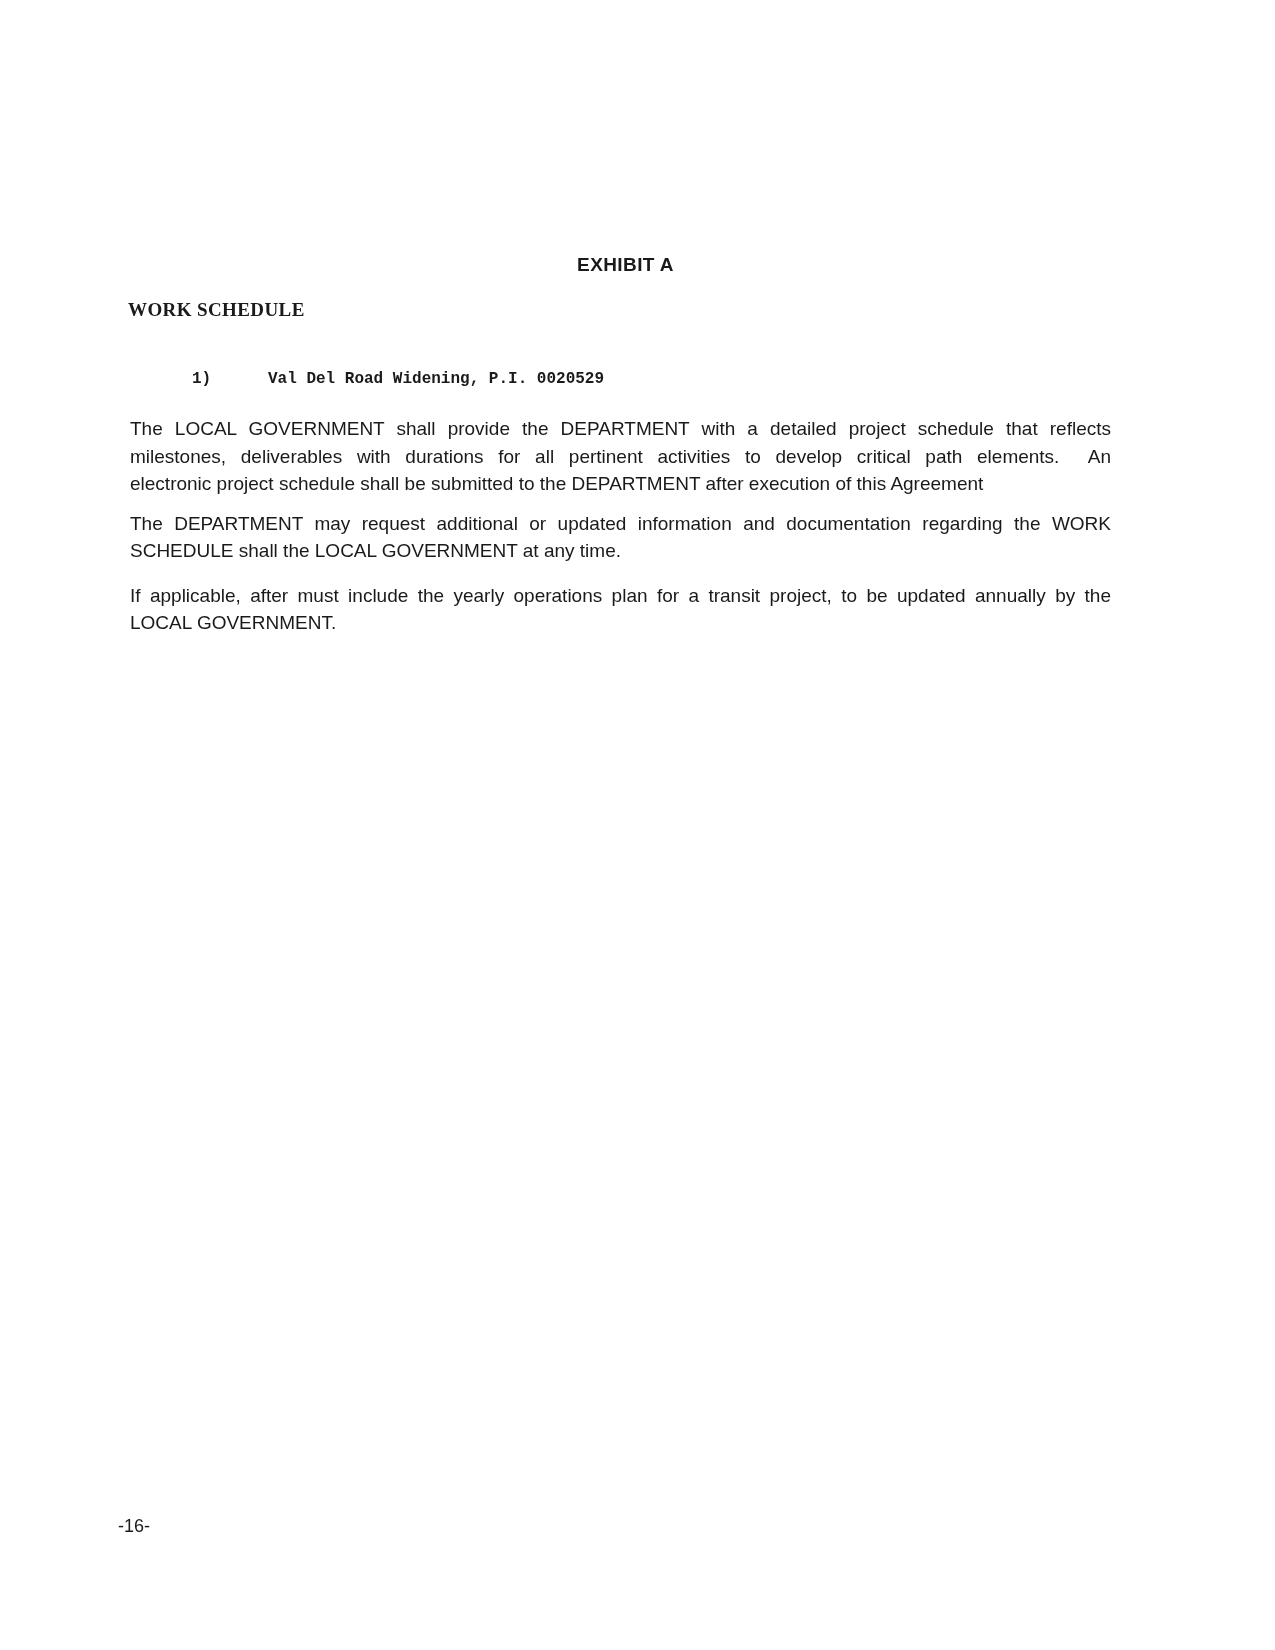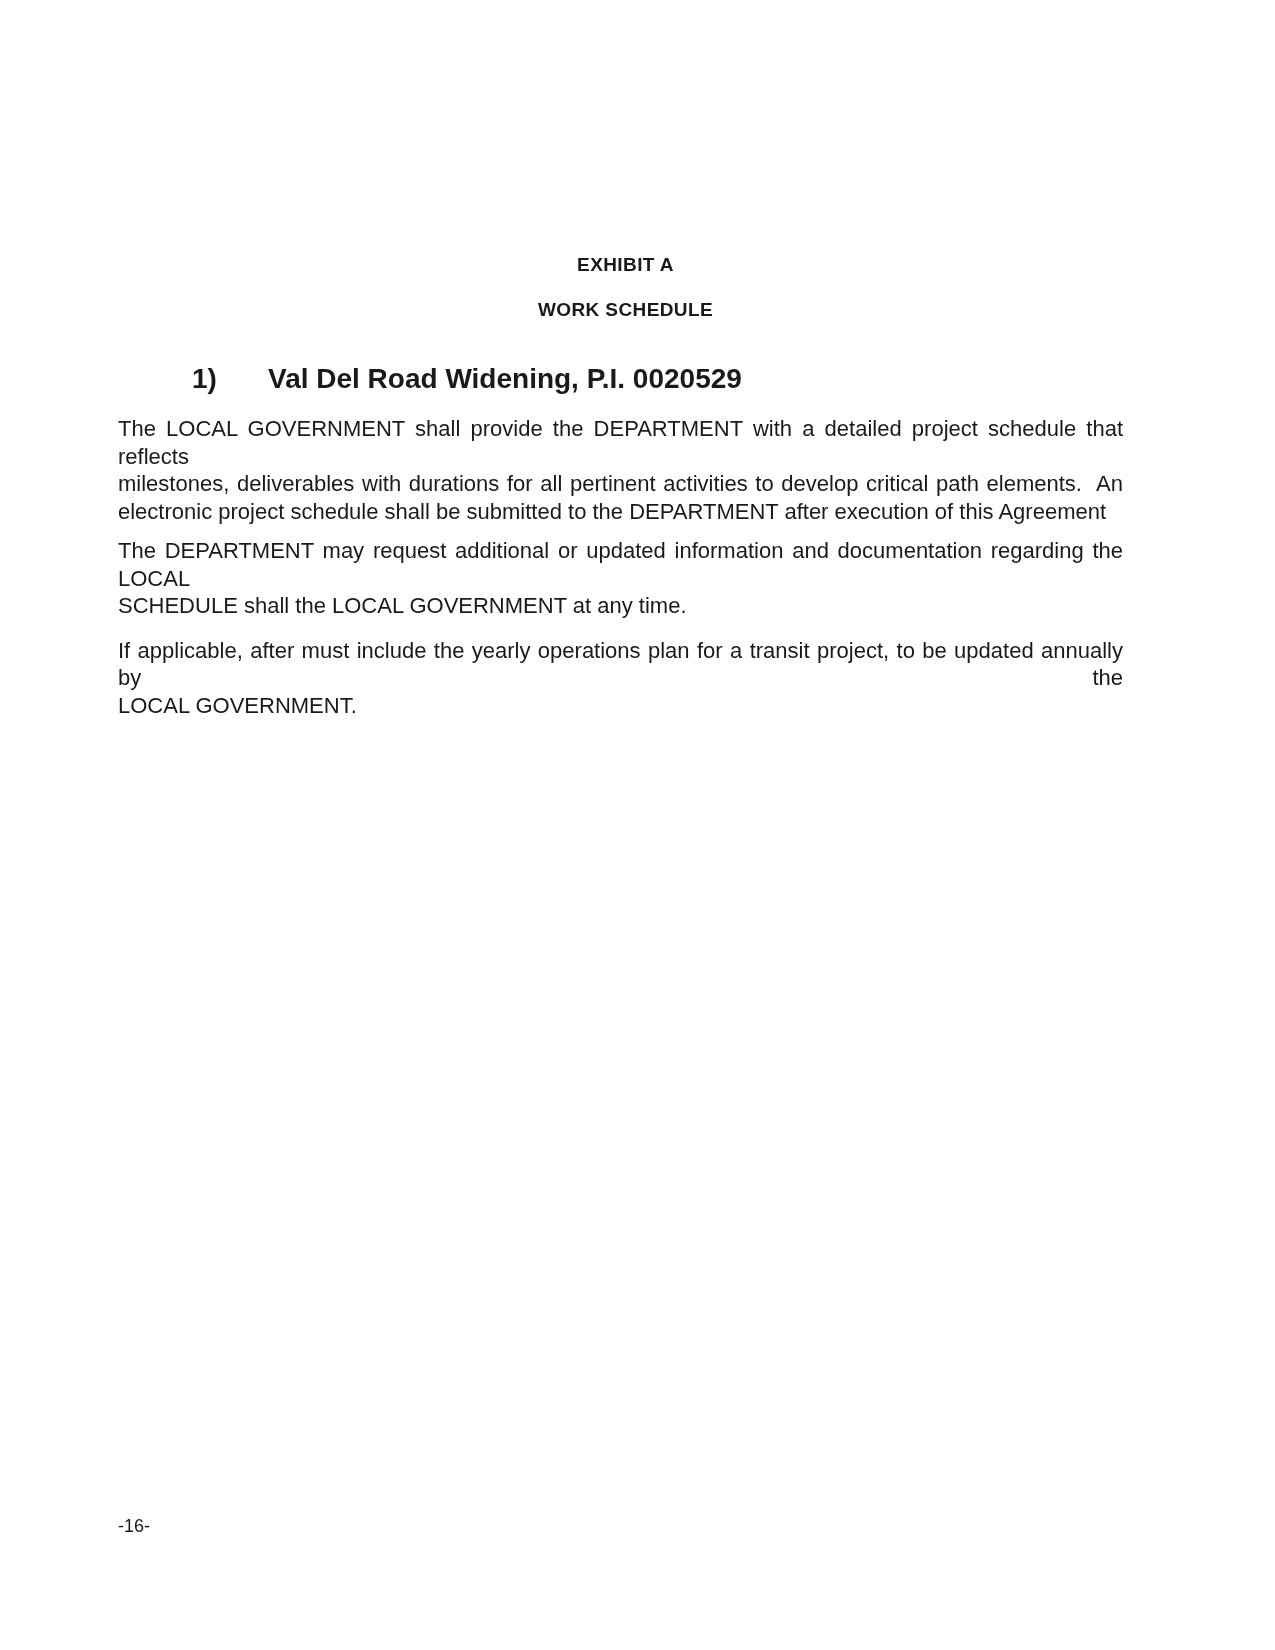"WORK SCHEDULE" .doc-subtitle { font-family: none -> Liberation Serif, serif; text-align: center -> none }
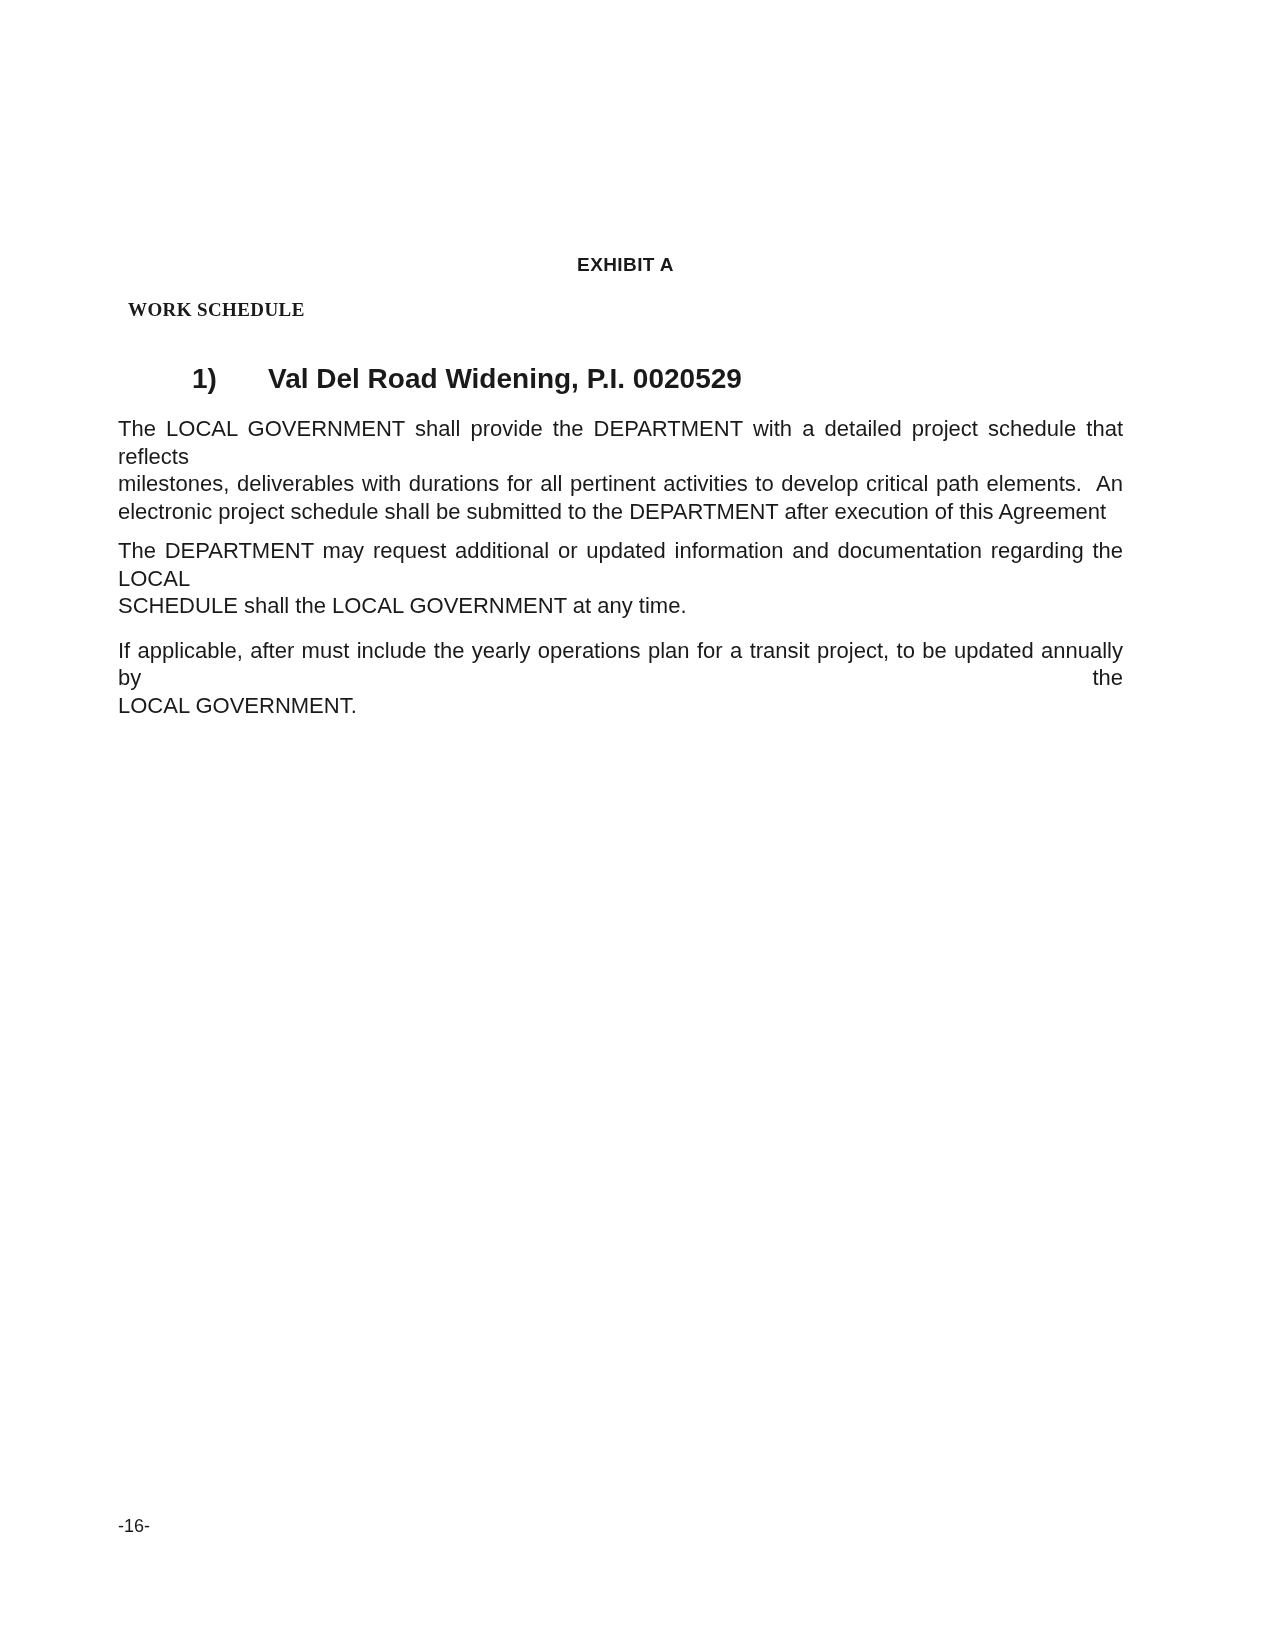"1) Val Del Road Widening," .item-heading { font-family: none -> Liberation Mono, monospace; font-size: 28px -> 16px }
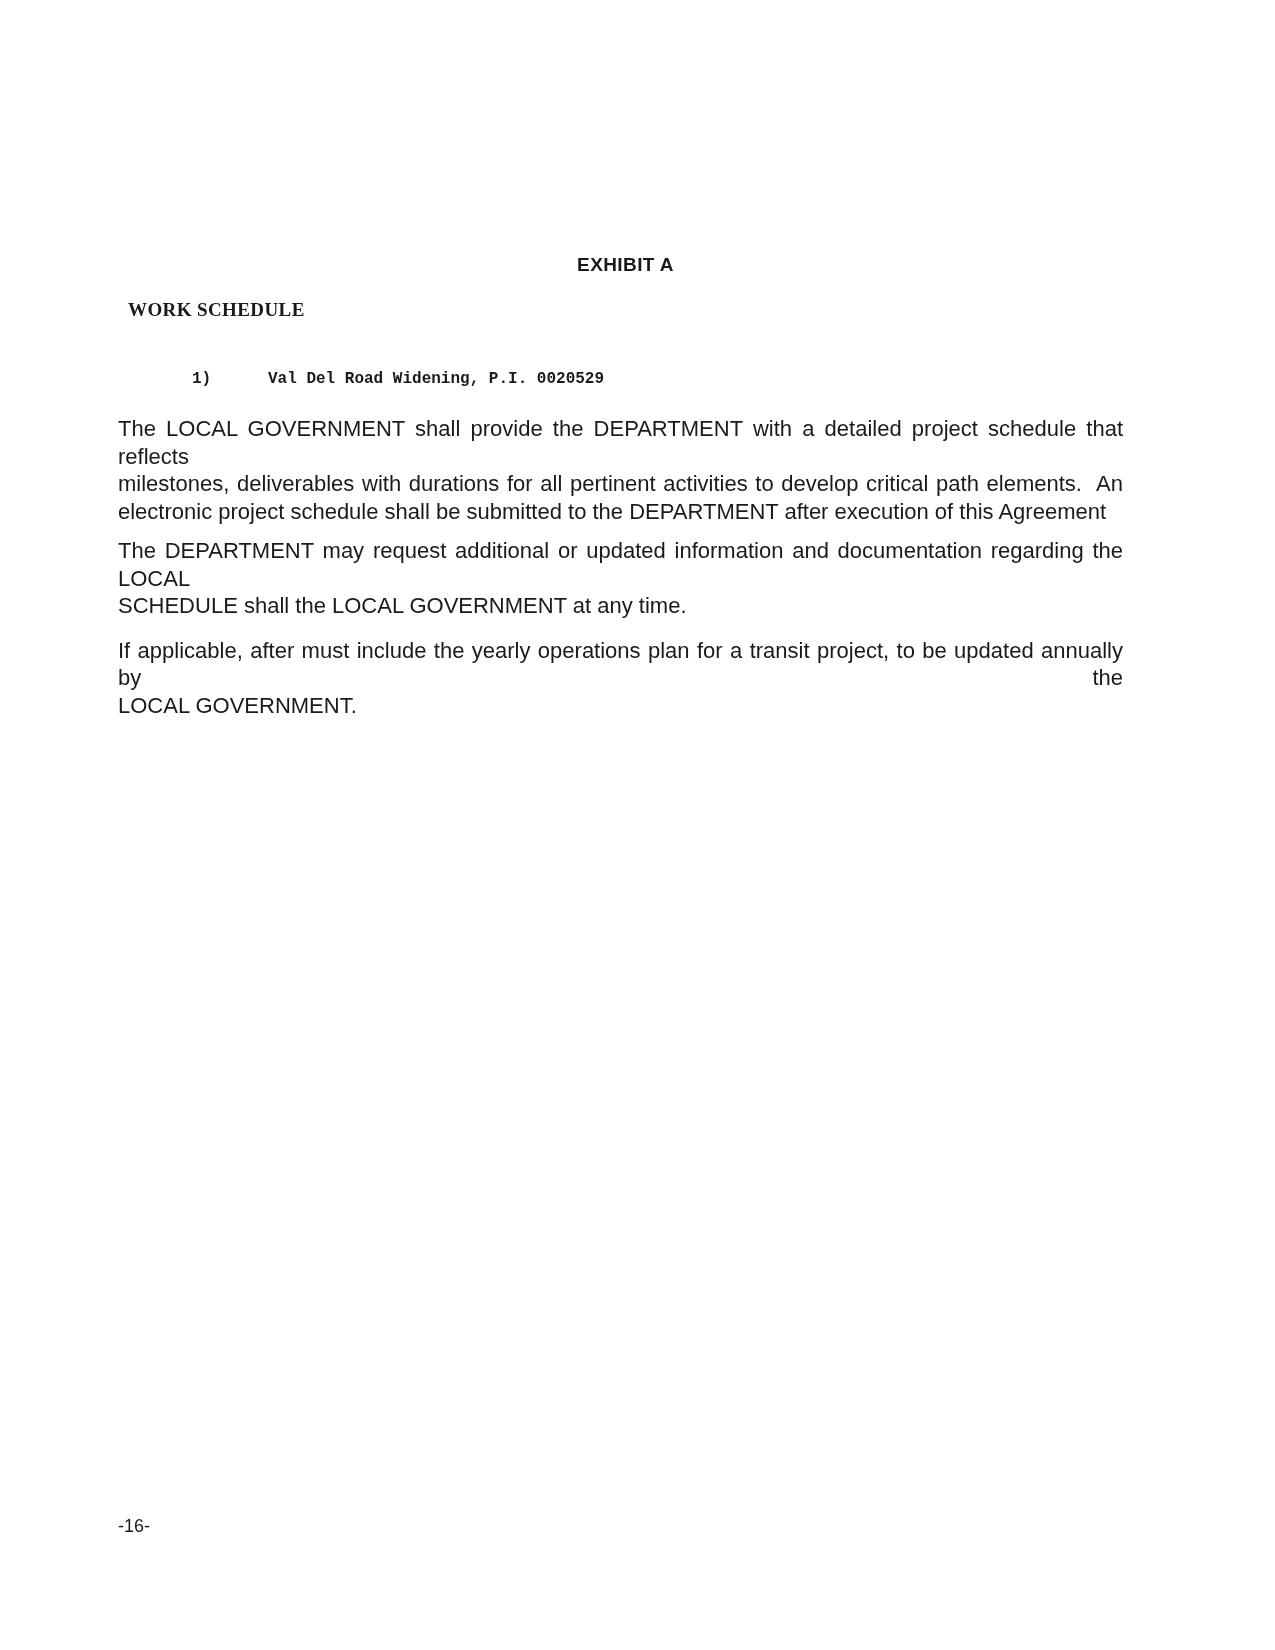"The LOCAL GOVERNMENT shall provide" .para { font-size: 22px -> 19px; margin: 0 -> 12px }
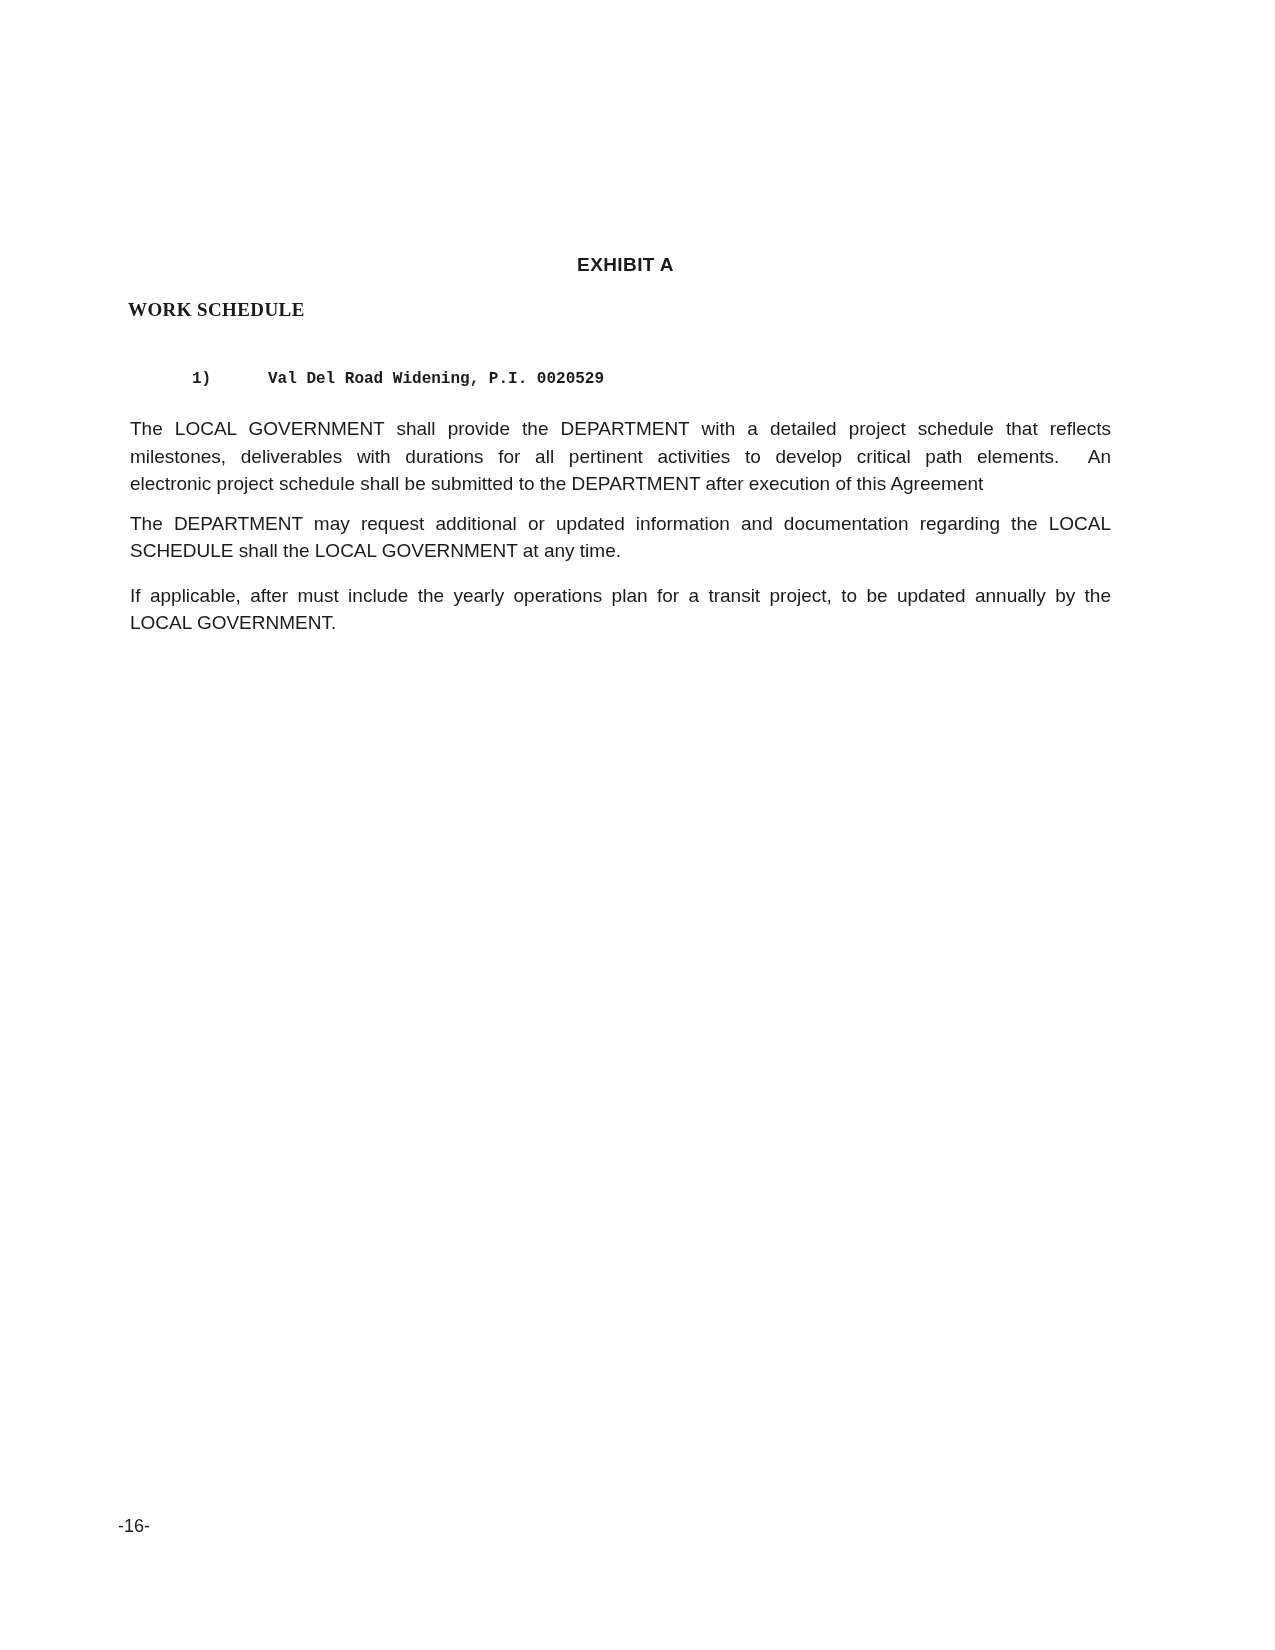"The DEPARTMENT may request additional" div.pline { text: LOCAL -> WORK }
